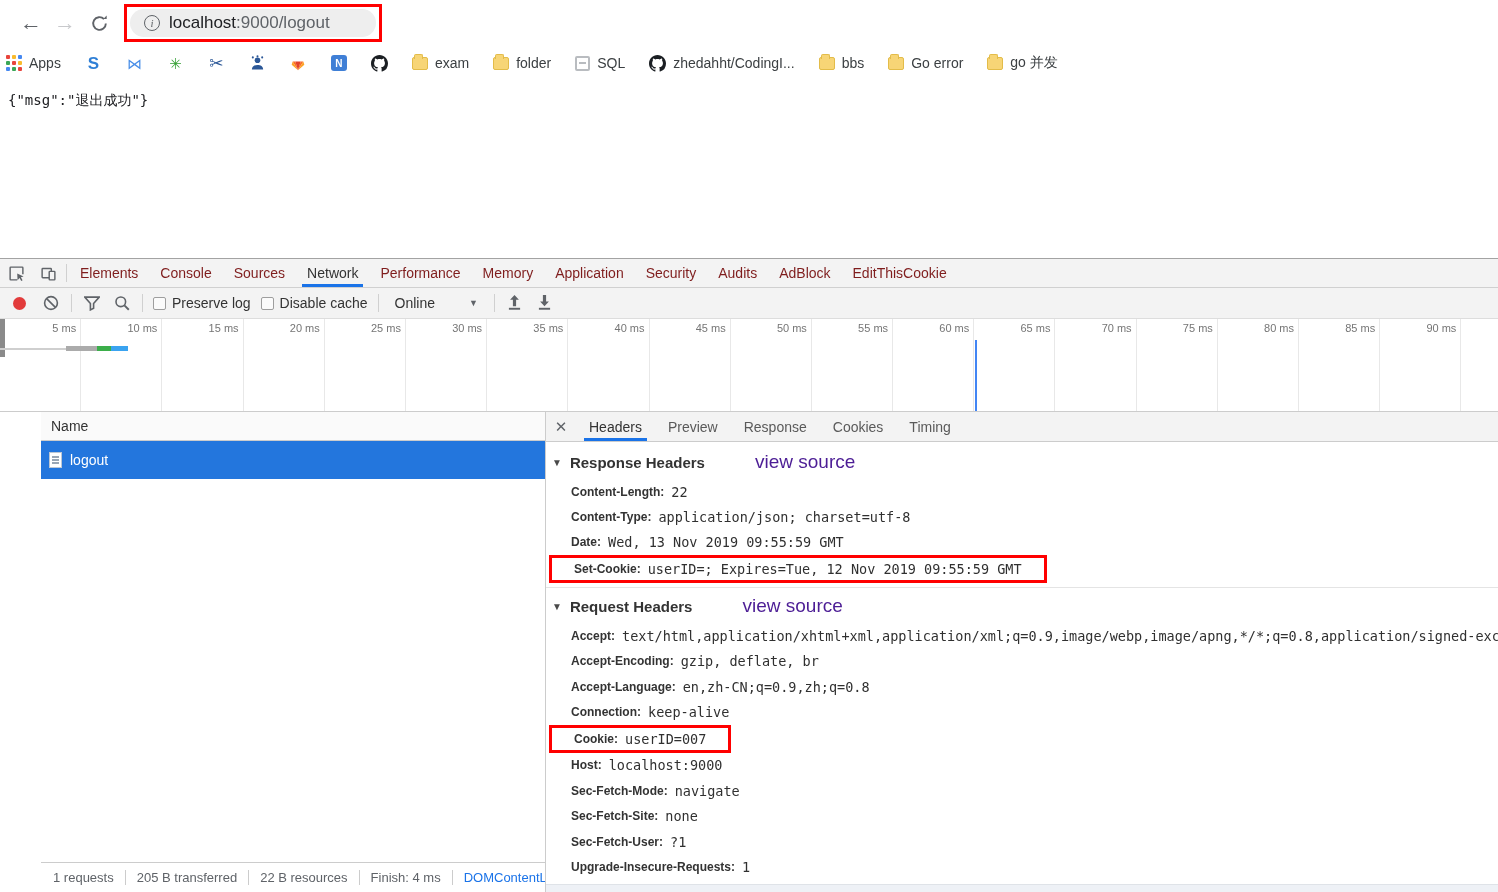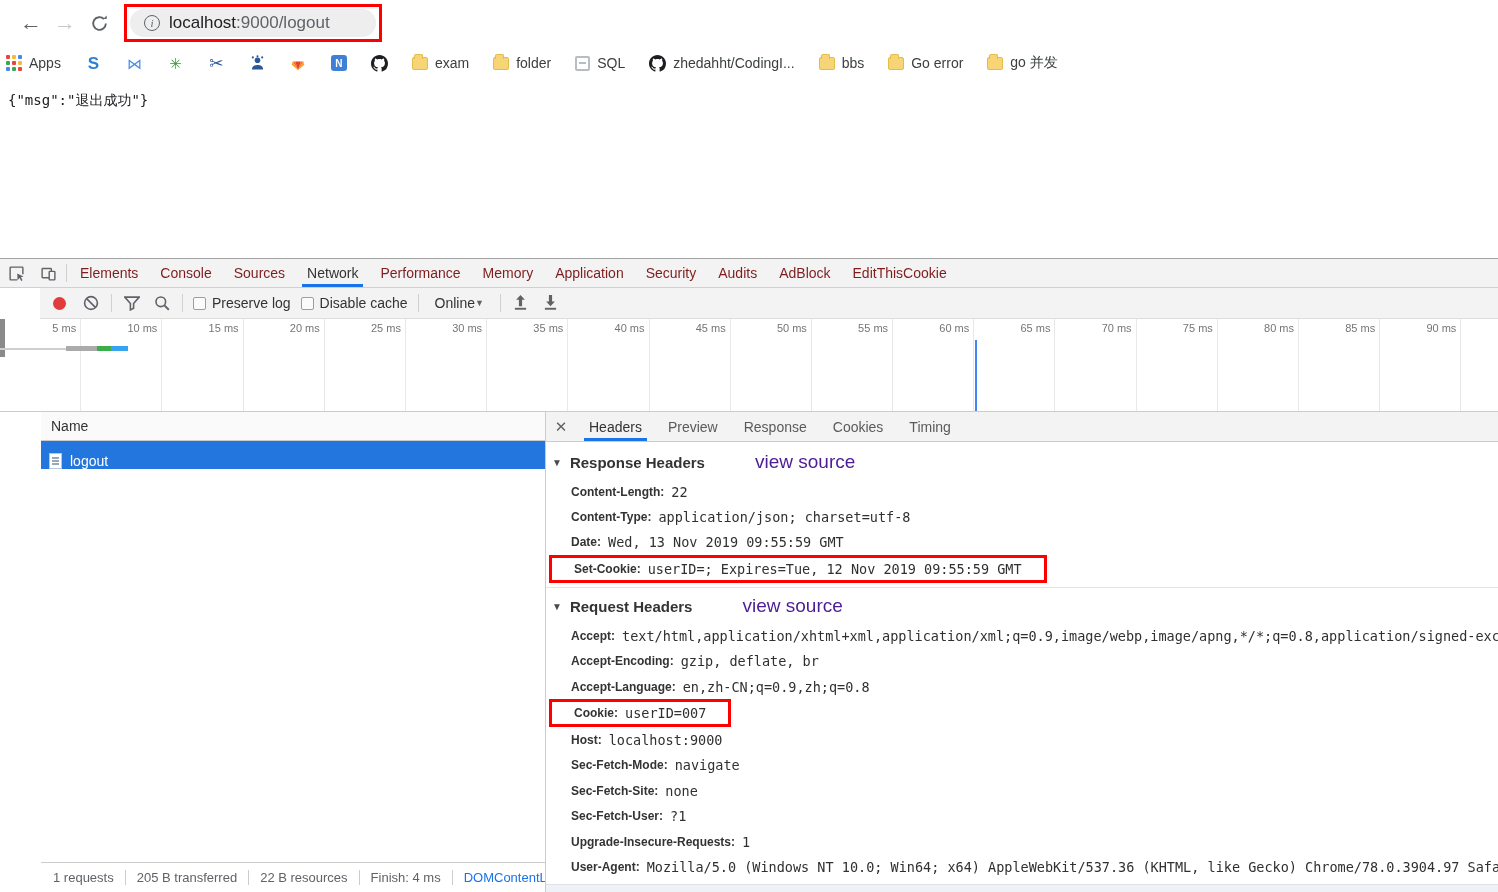"Preserve log" .net-toolbar { margin-left: 40px -> none }
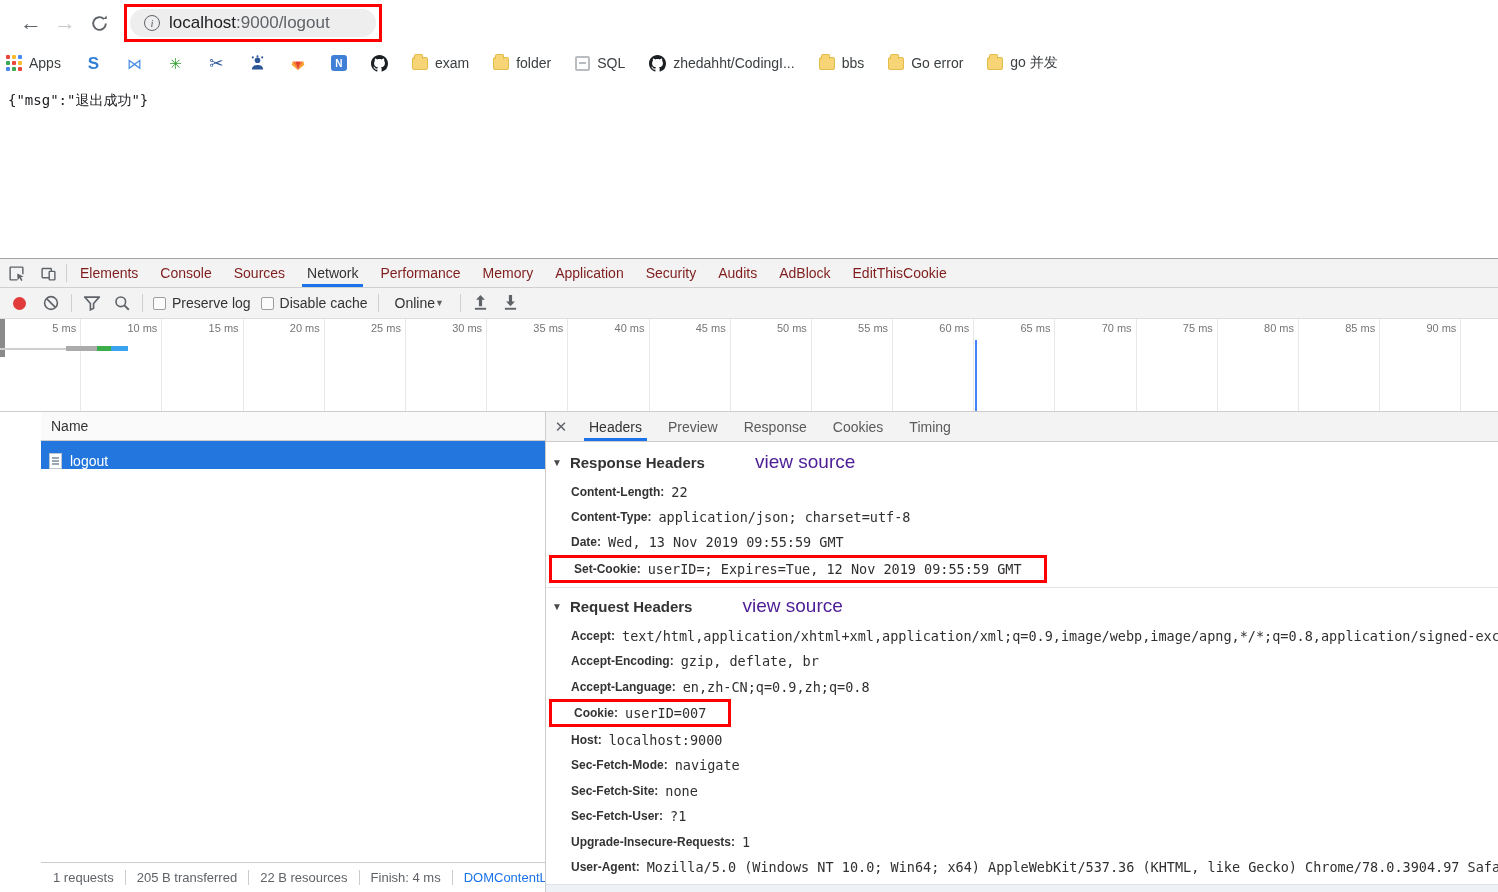"Online" .throttle { gap: none -> 34px }
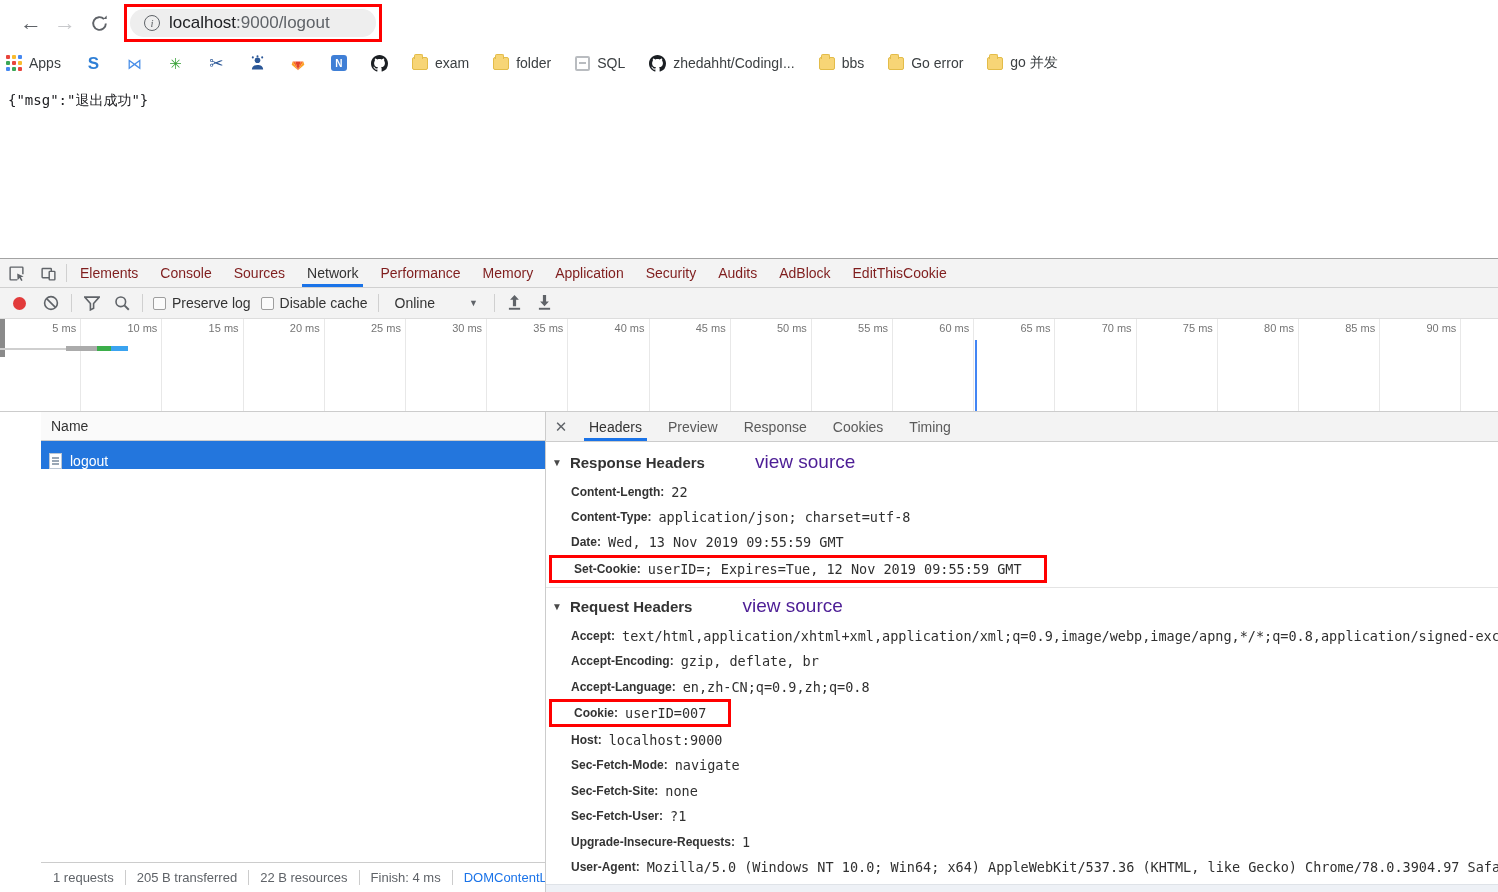"logout" .req-row { align-items: flex-end -> center; height: 28px -> 38px }
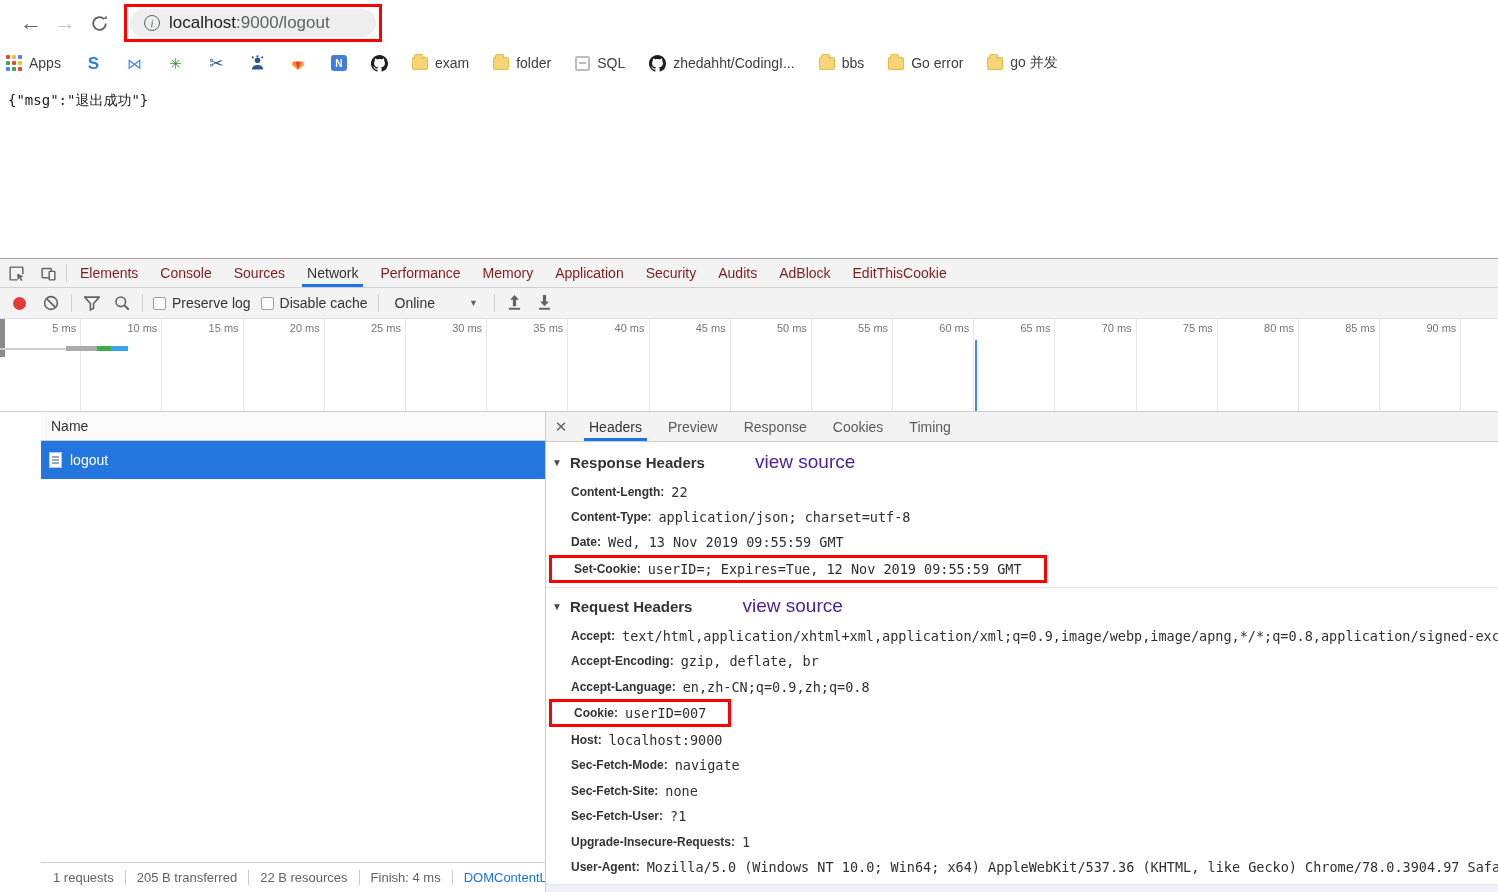"Connection" div.hdr-row { html: none -> <div> <span>Connection</span> <span>keep-alive</span> </div> }
